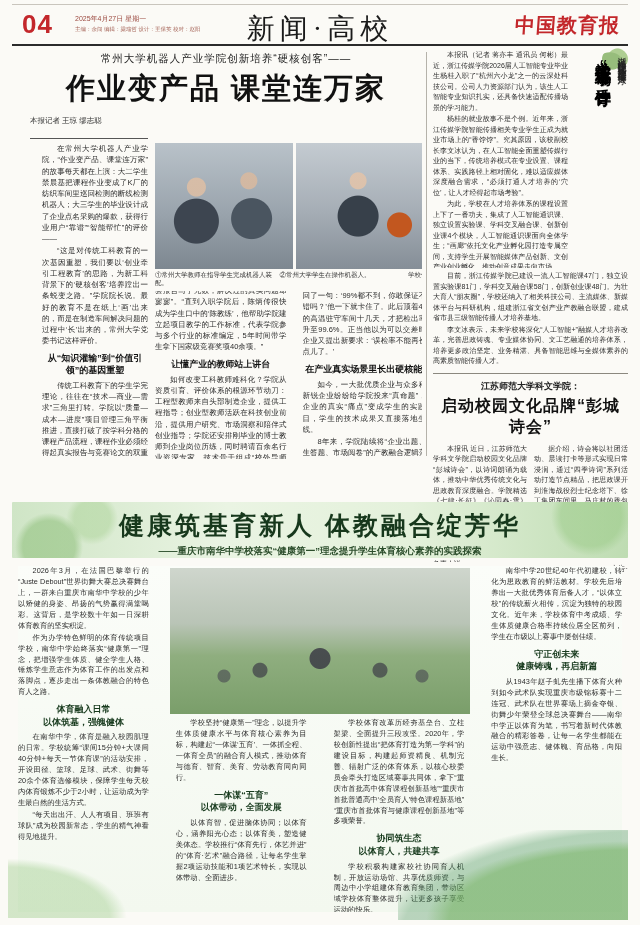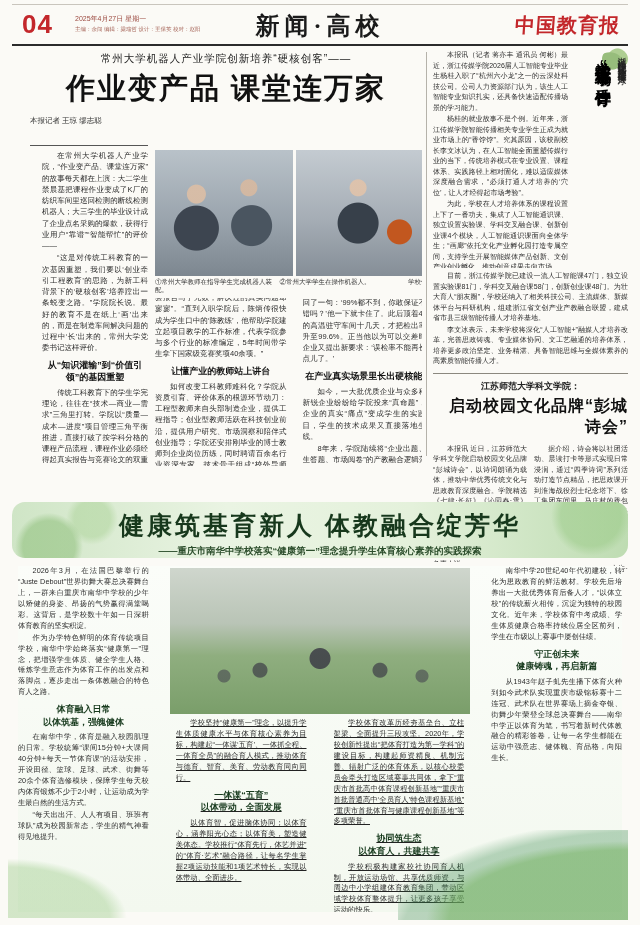"新闻·高校" .sectiontitle { font-size: 24px -> 28px; font-weight: bold -> normal }
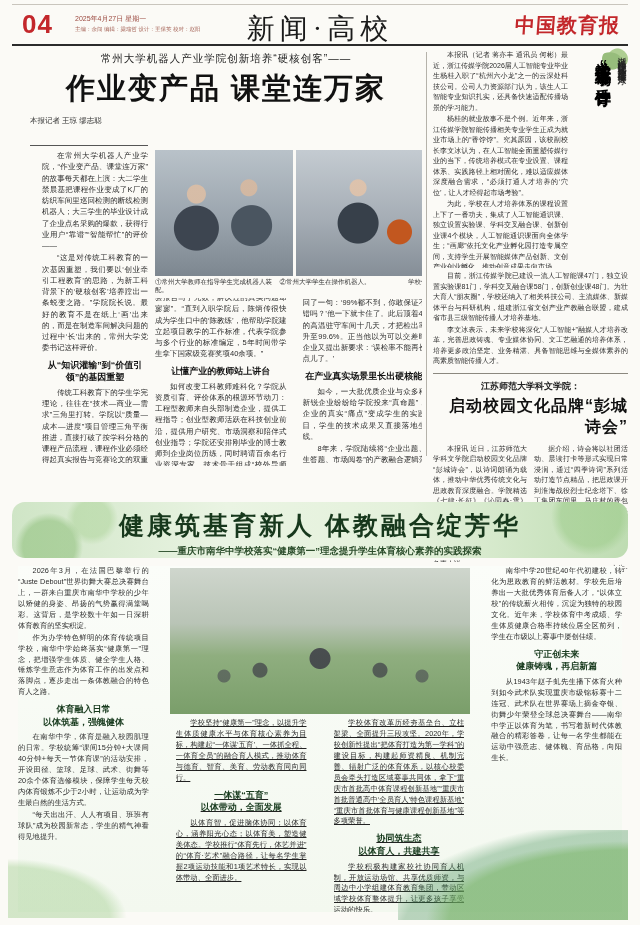"本报记者 王琼 缪志聪" .byline { padding-bottom: 19px -> 12px }
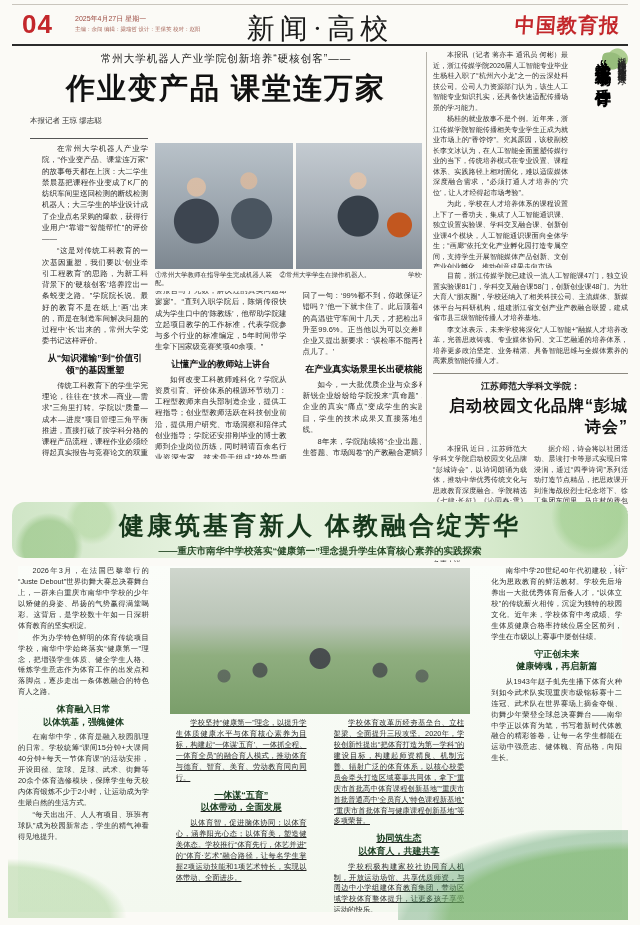"启动校园文化品牌“彭城诗会”" .brief-headline { text-align: right -> center }
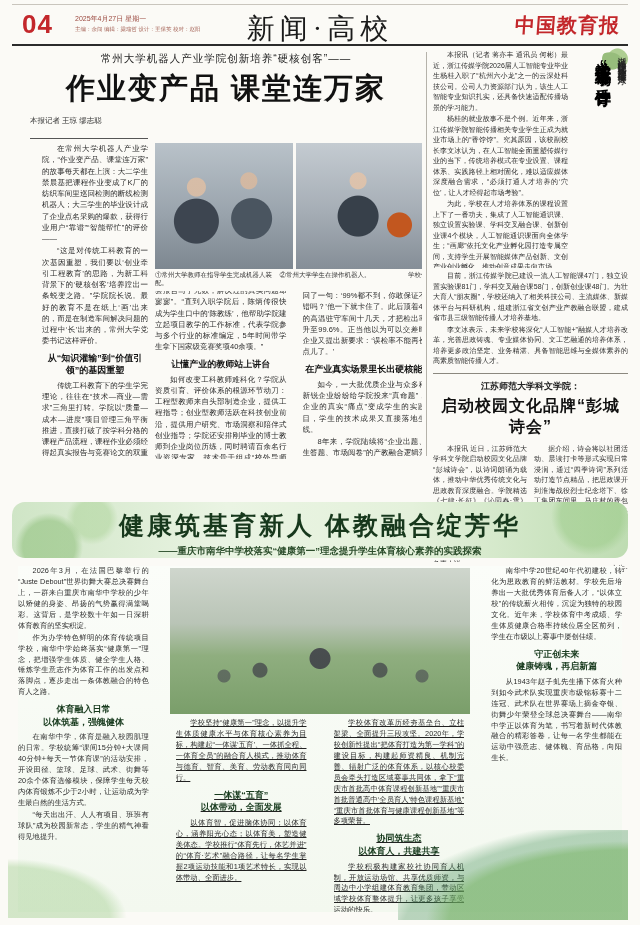"健康筑基育新人 体教融合绽芳华" .banner { border-radius: 13px -> 1px }
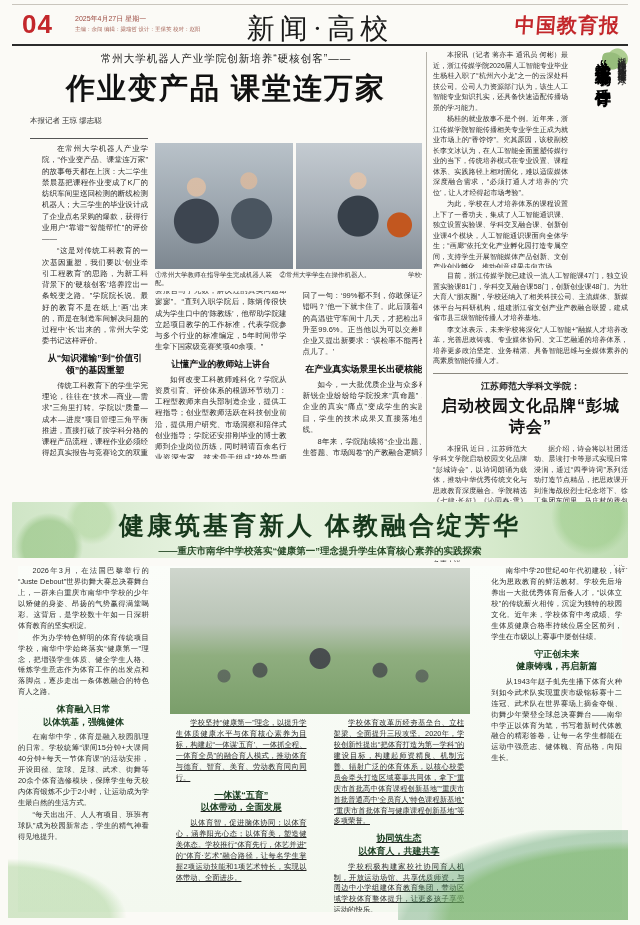"学校坚持“健康第一”理念，以提升学生体质健康水平与体育核心素养为目标，构建起“一" .pad-photo { text-decoration: underline -> none }
